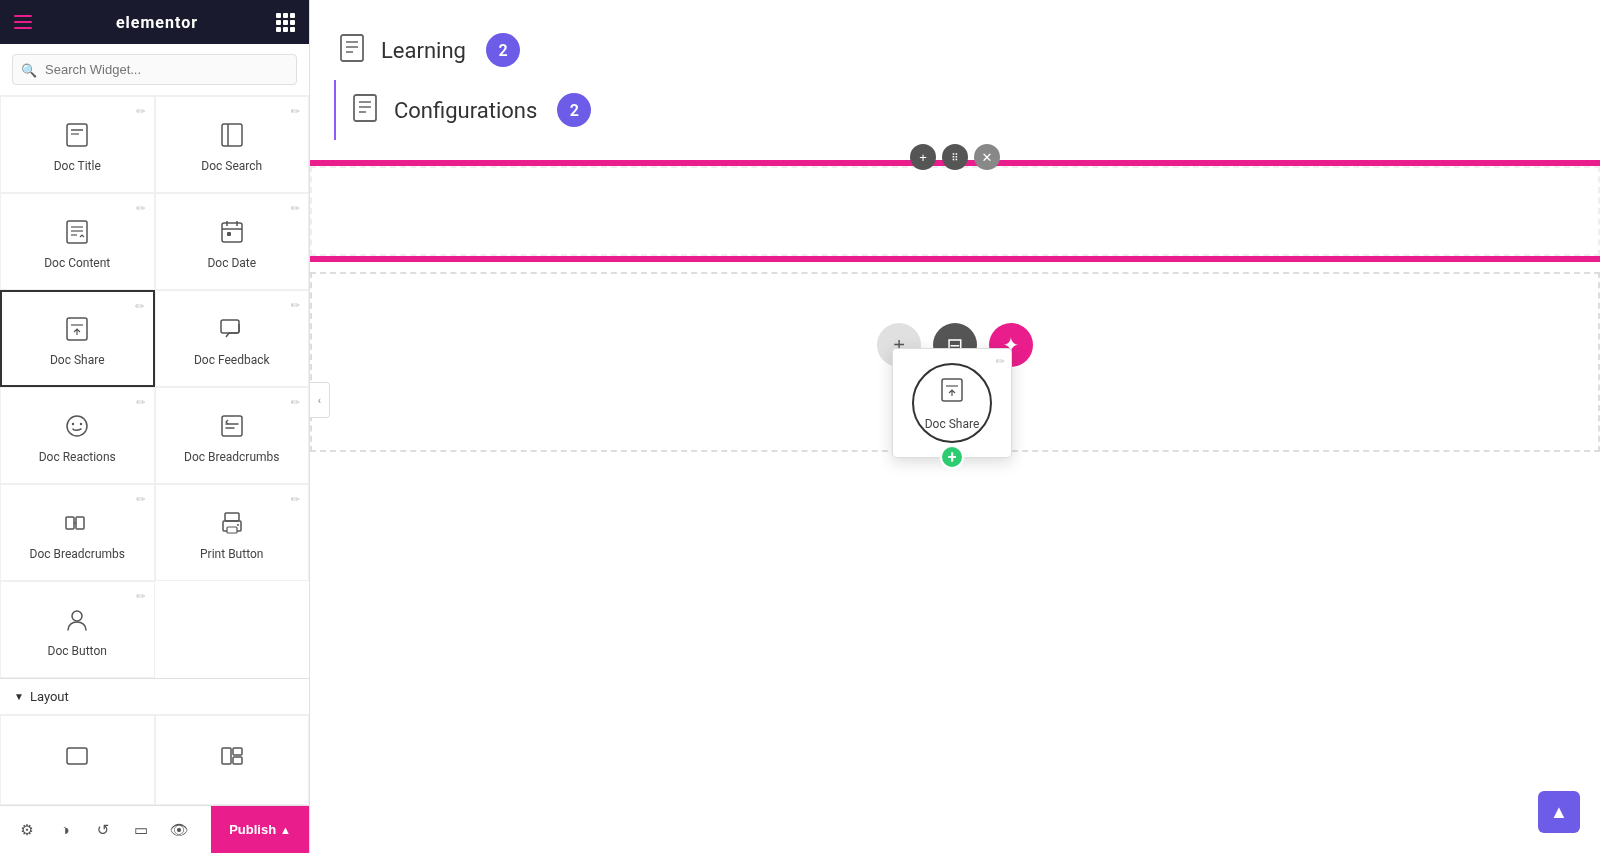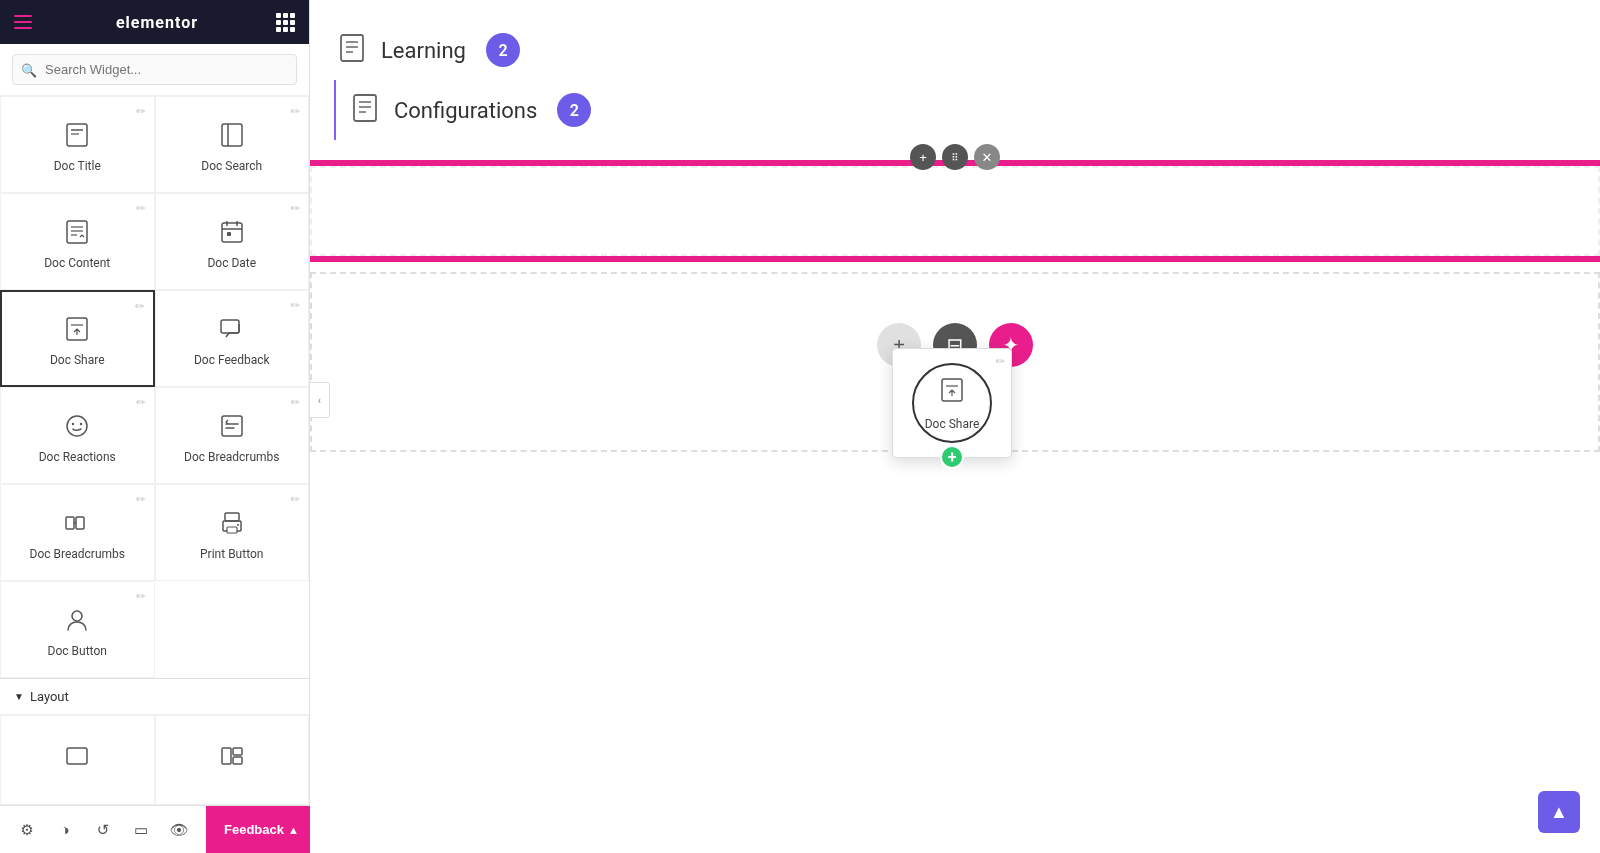"Feedback" span { text: Feedback -> Publish }
